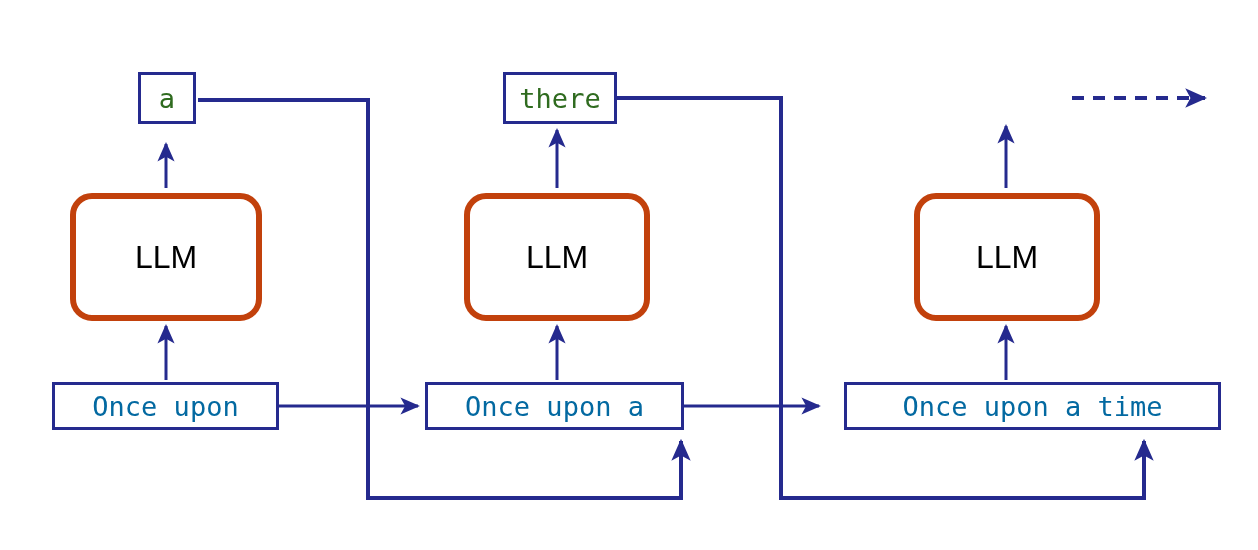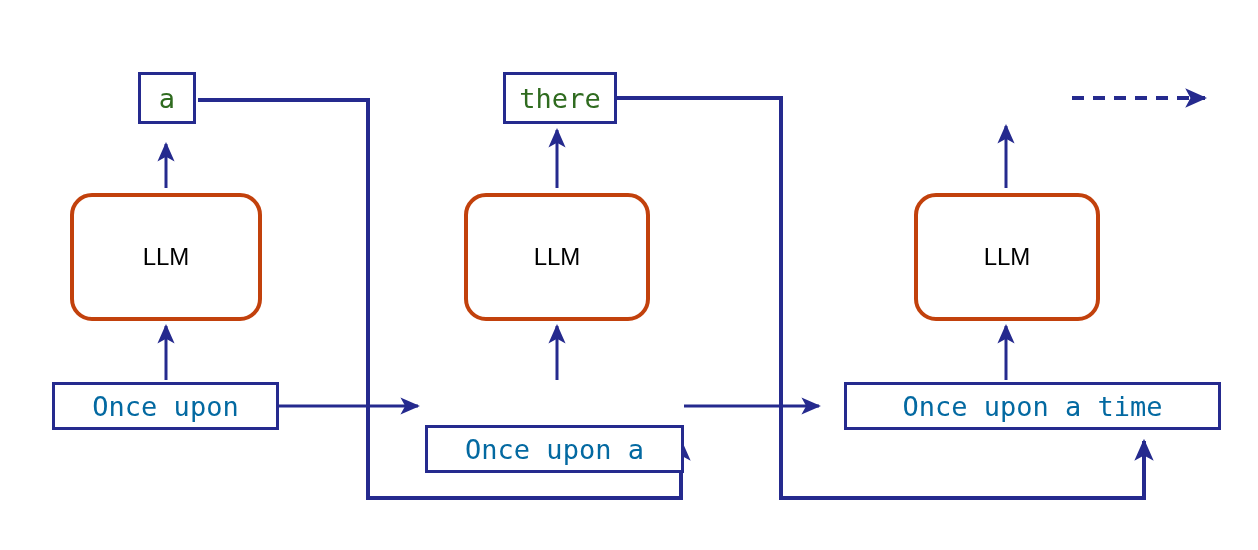"LLM" .llm-box { border: 4px solid #c2410c -> 6px solid #c2410c; font-size: 24px -> 32px }
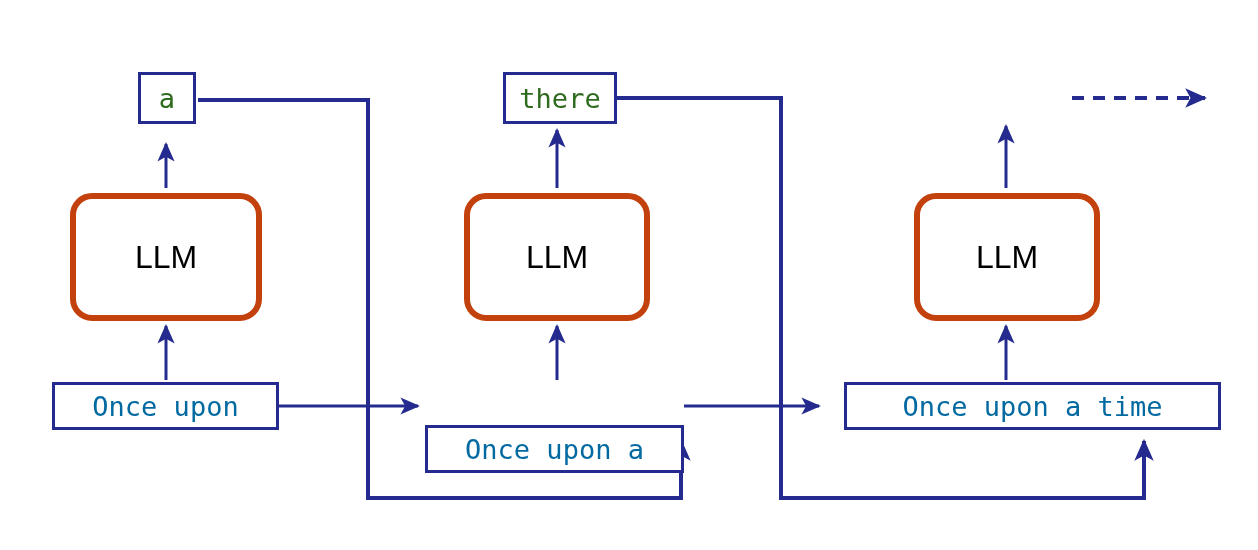"Once upon a" div.ctx-box { margin-top: 43px -> none }
